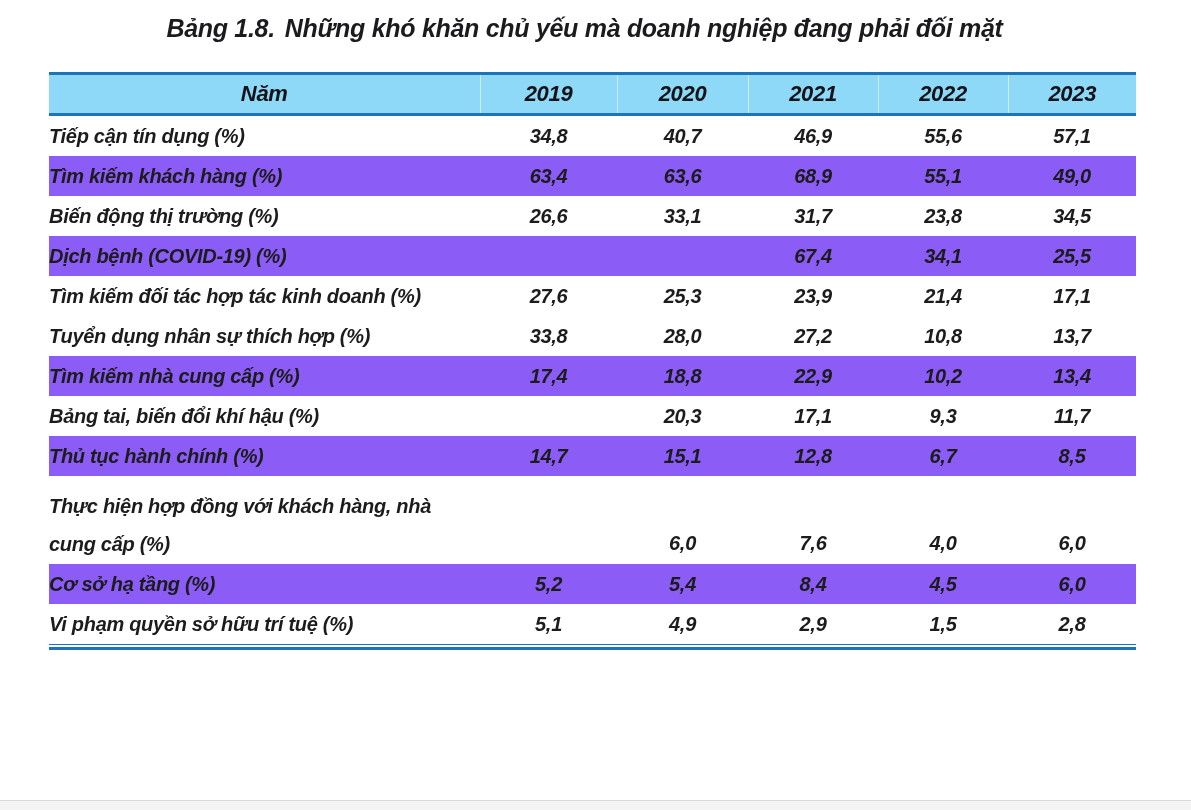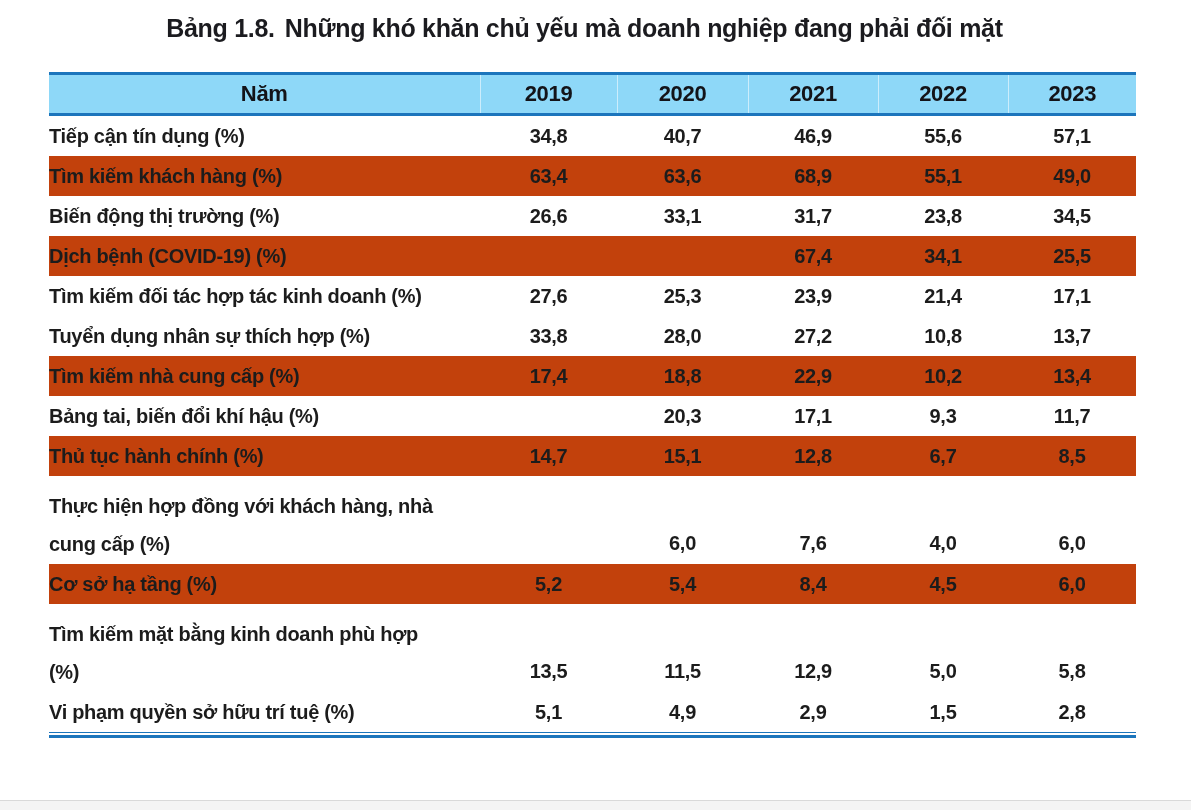"Bảng 1.8. Những khó khăn" .page { font-style: none -> italic }
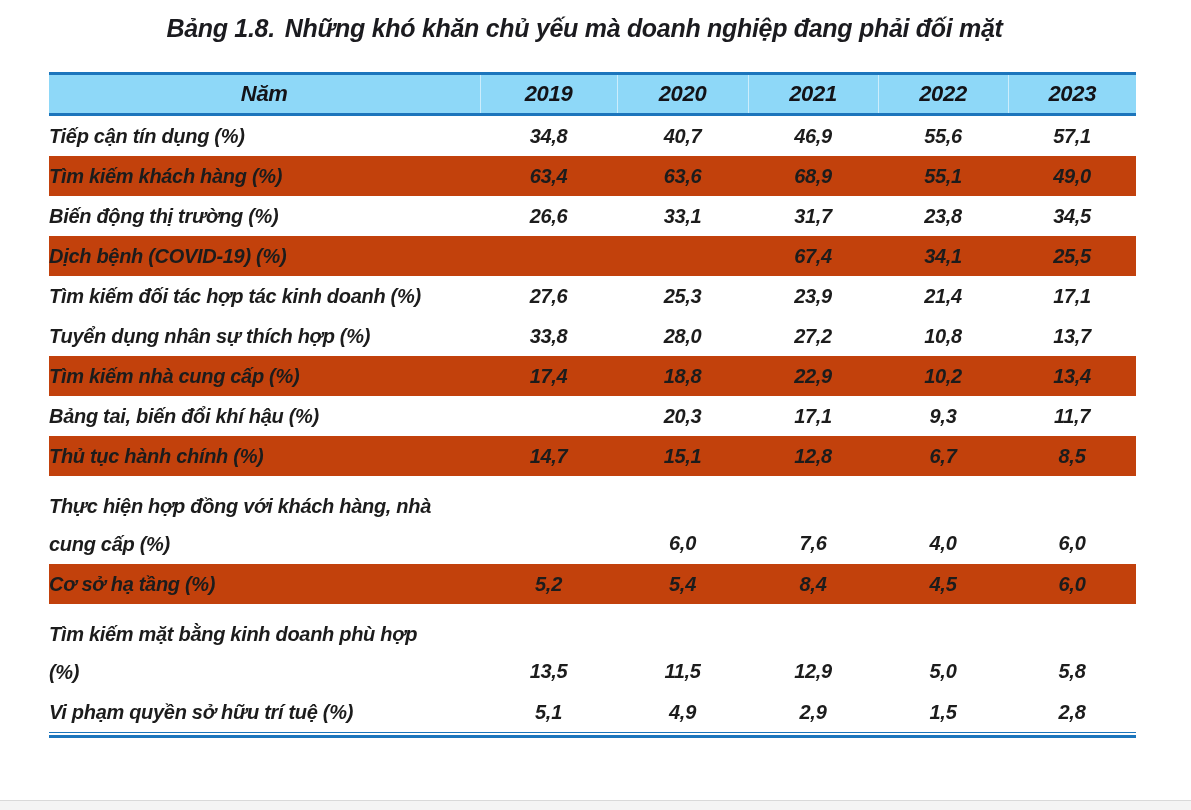"Tìm kiếm khách hàng (%)" tr.highlight td { background: #c2410c -> #8b5cf6 }
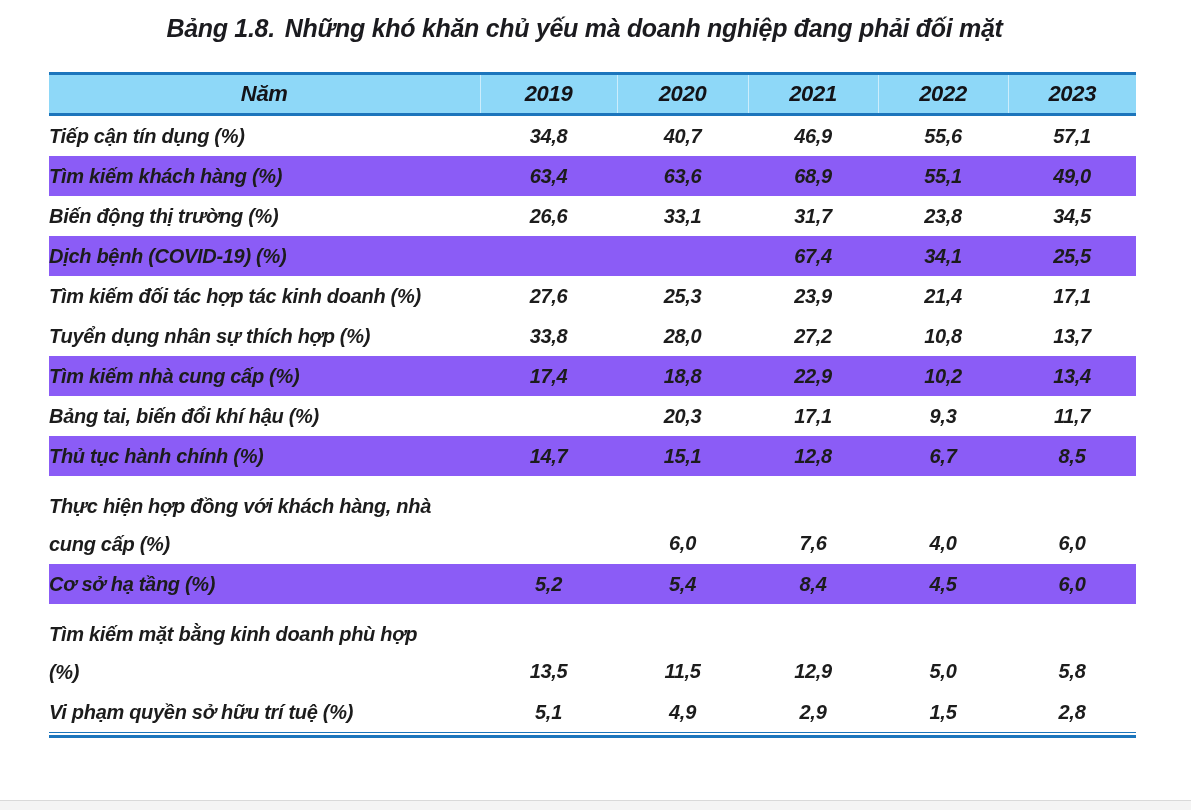"Tìm kiếm mặt bằng kinh" tr.tall { html: <tr> <td>Tìm kiếm mặt bằng kinh doanh phù hợp (%)</td> <td>13,5</td> <td>11,5</td> <td>12,9</td> <td>5,0</td> <td>5,8</td> </tr> -> none }
